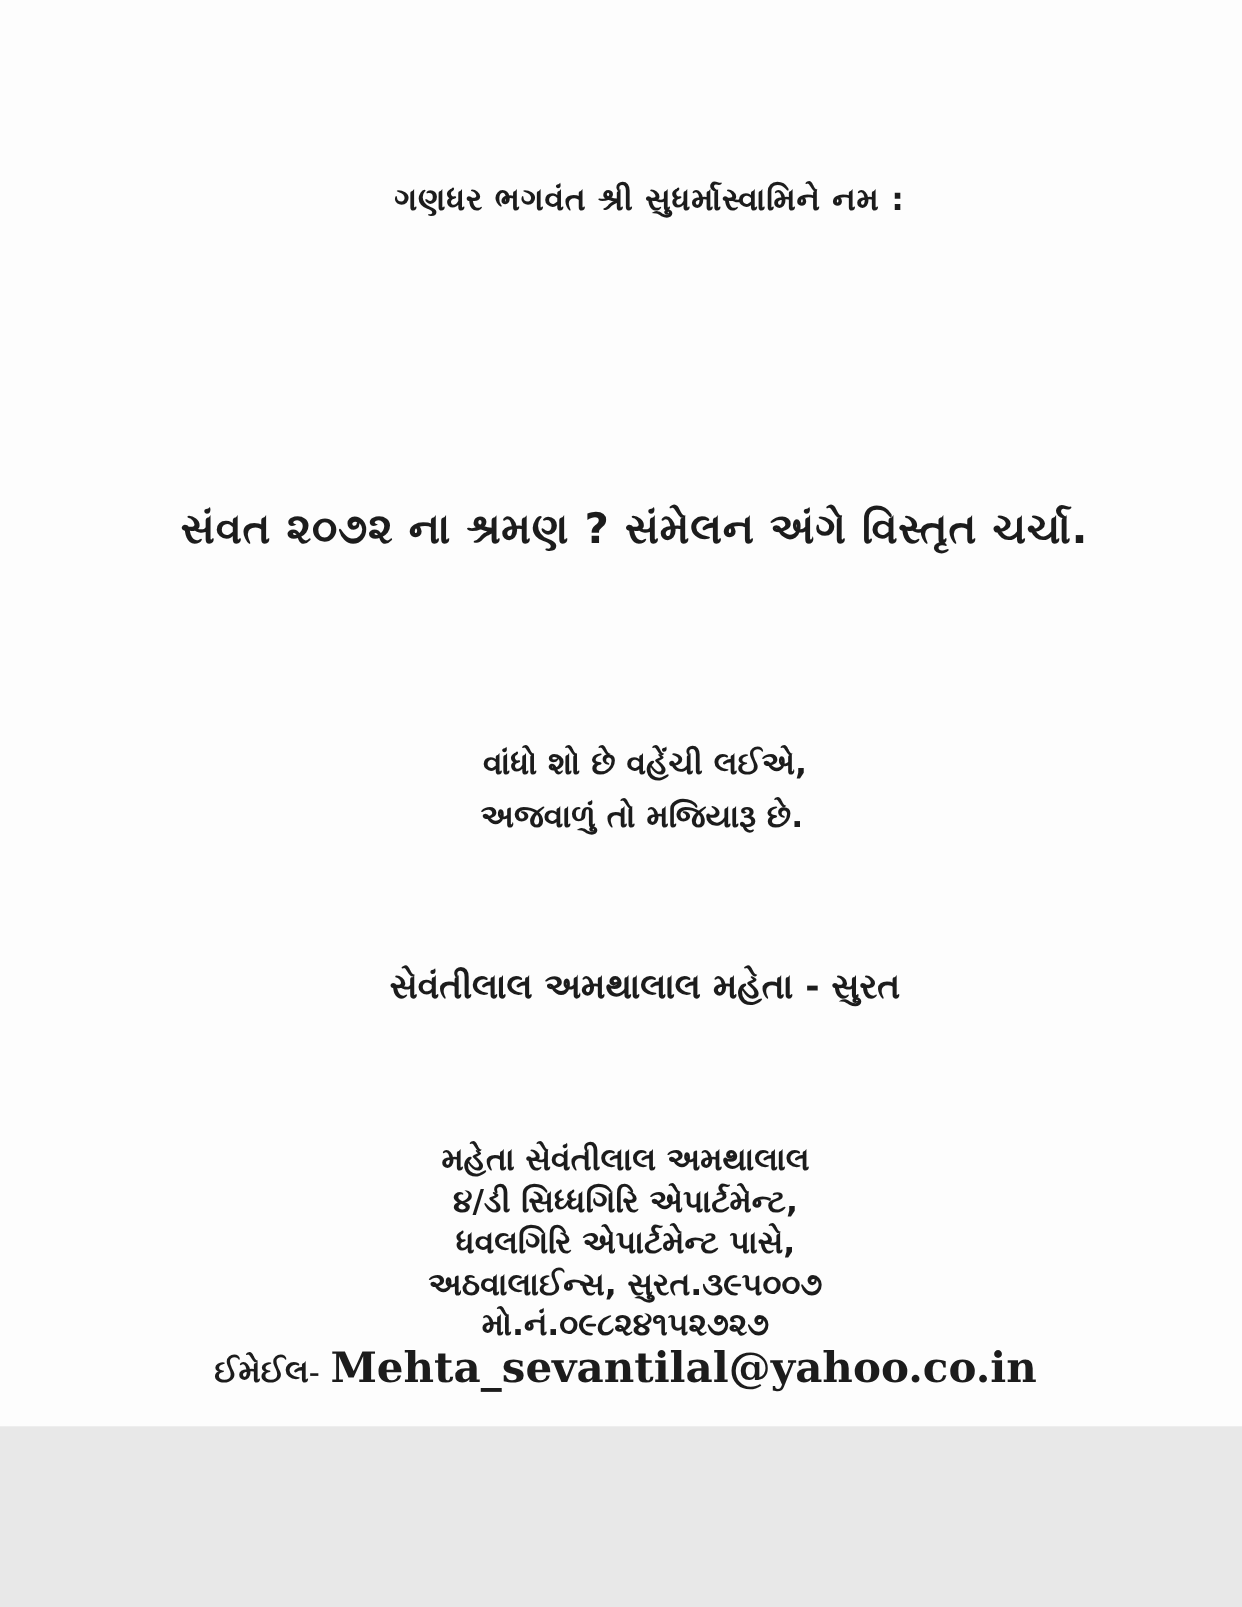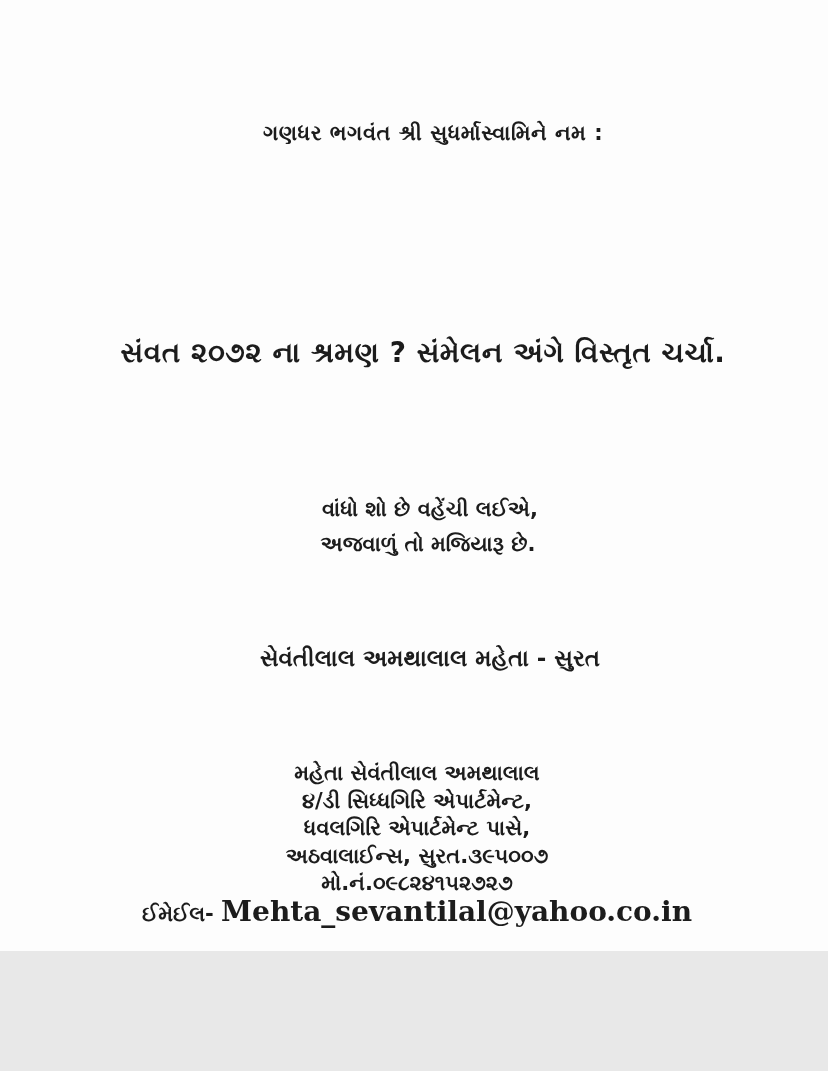"ઈમેઈલ-" .email-label { font-family: none -> Liberation Serif, serif }
